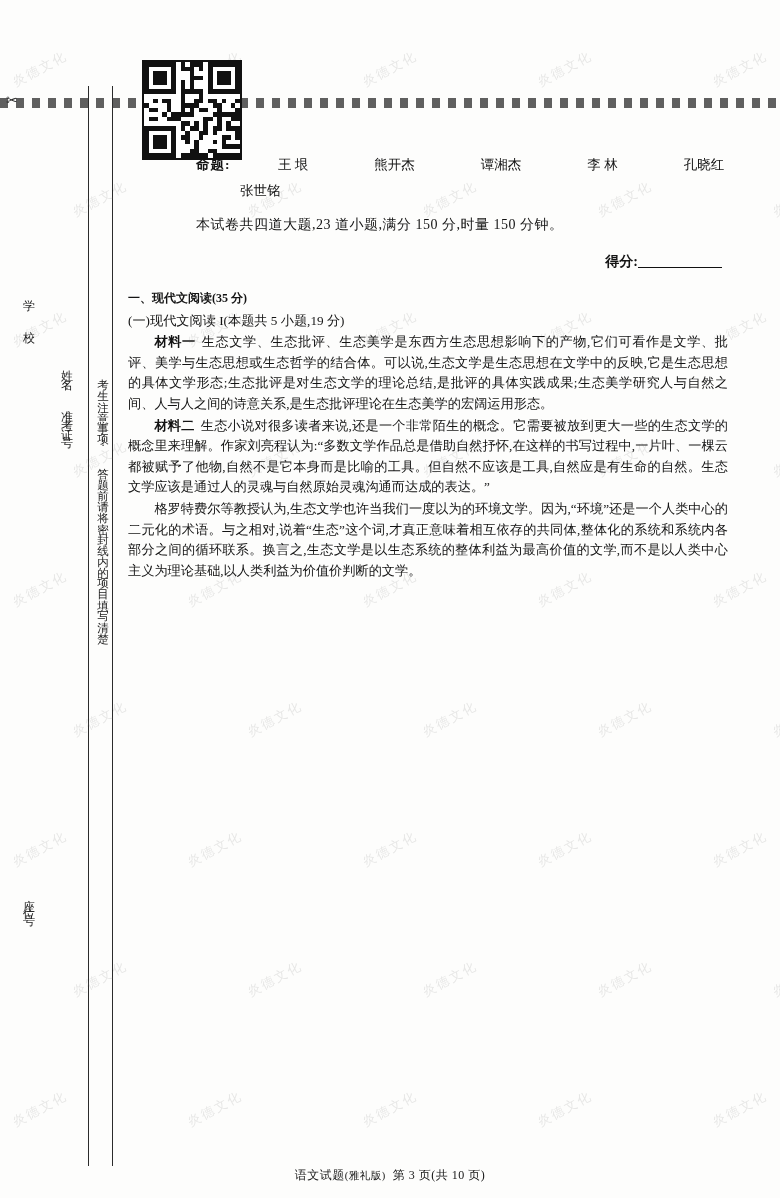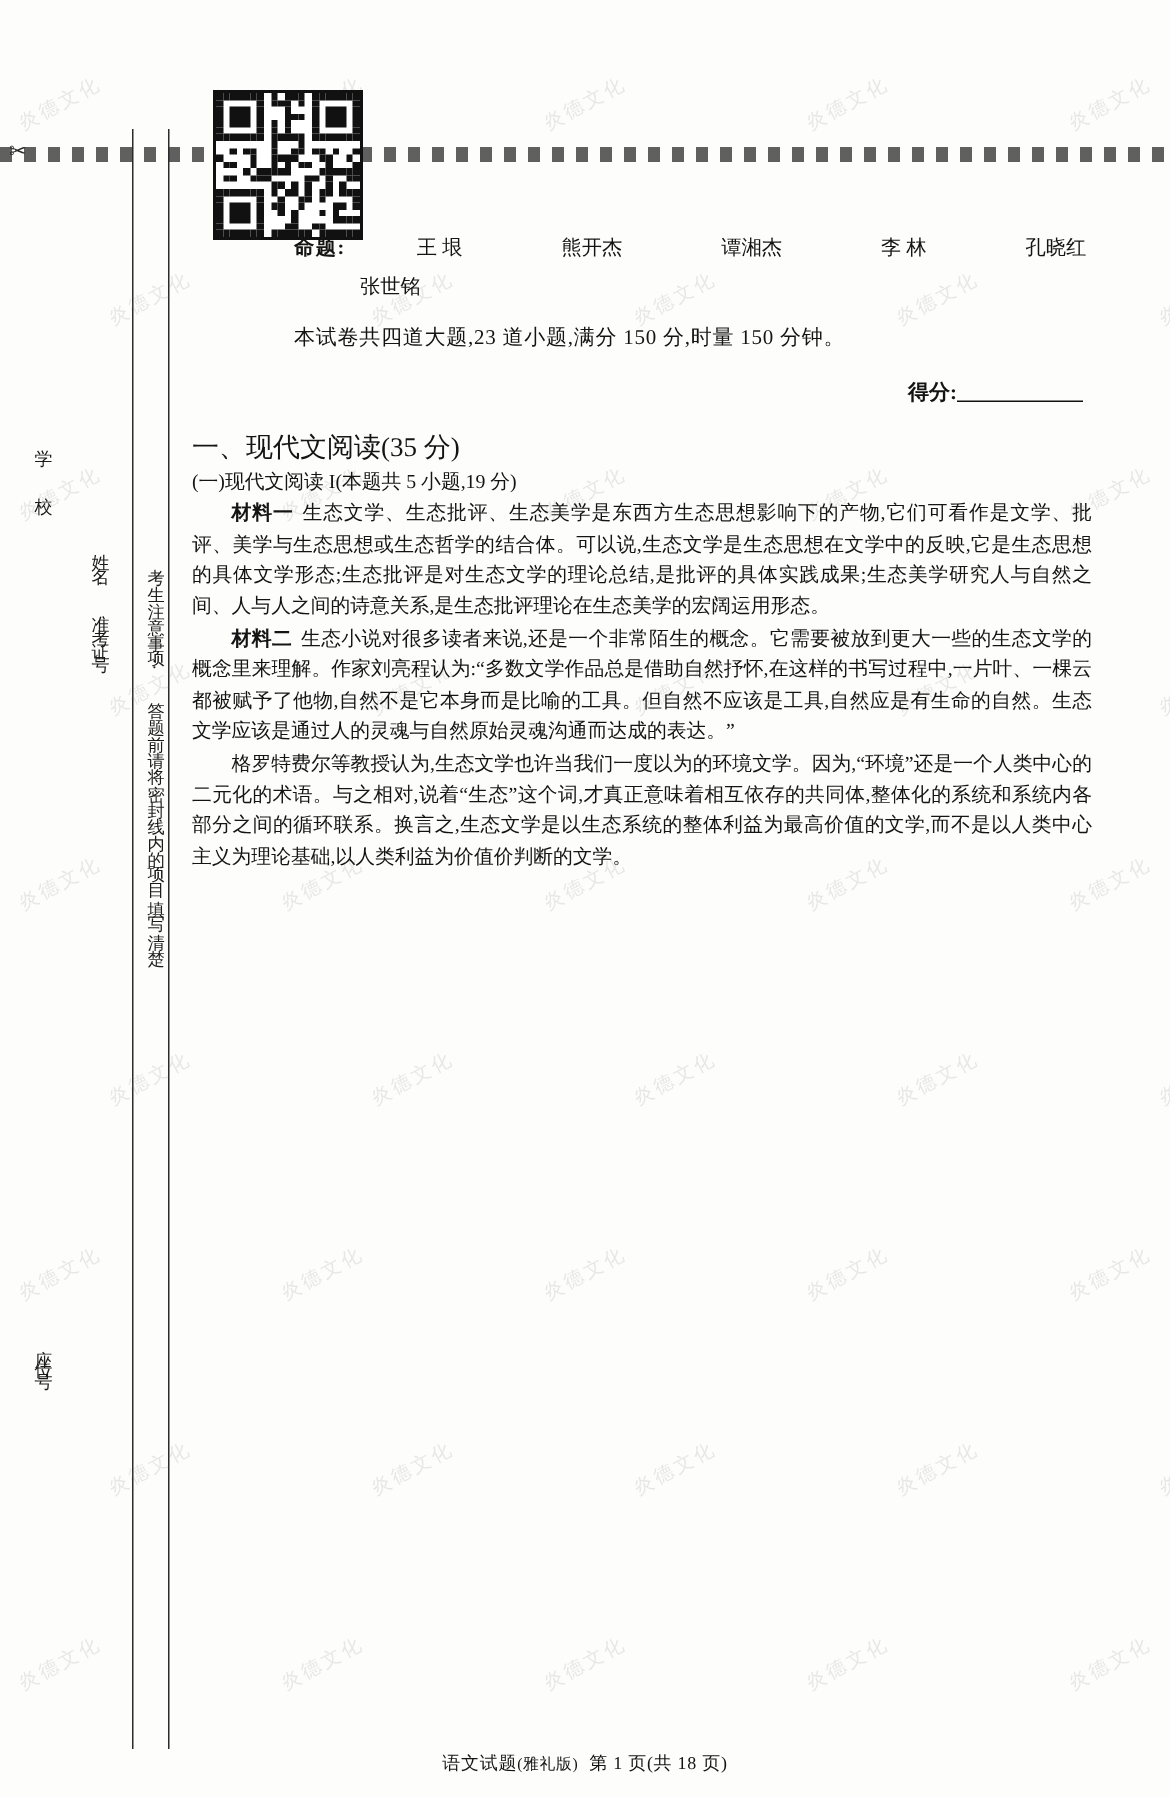"一、现代文阅读(35 分)" .sec-head { font-size: 18px -> 12px; font-weight: normal -> bold }
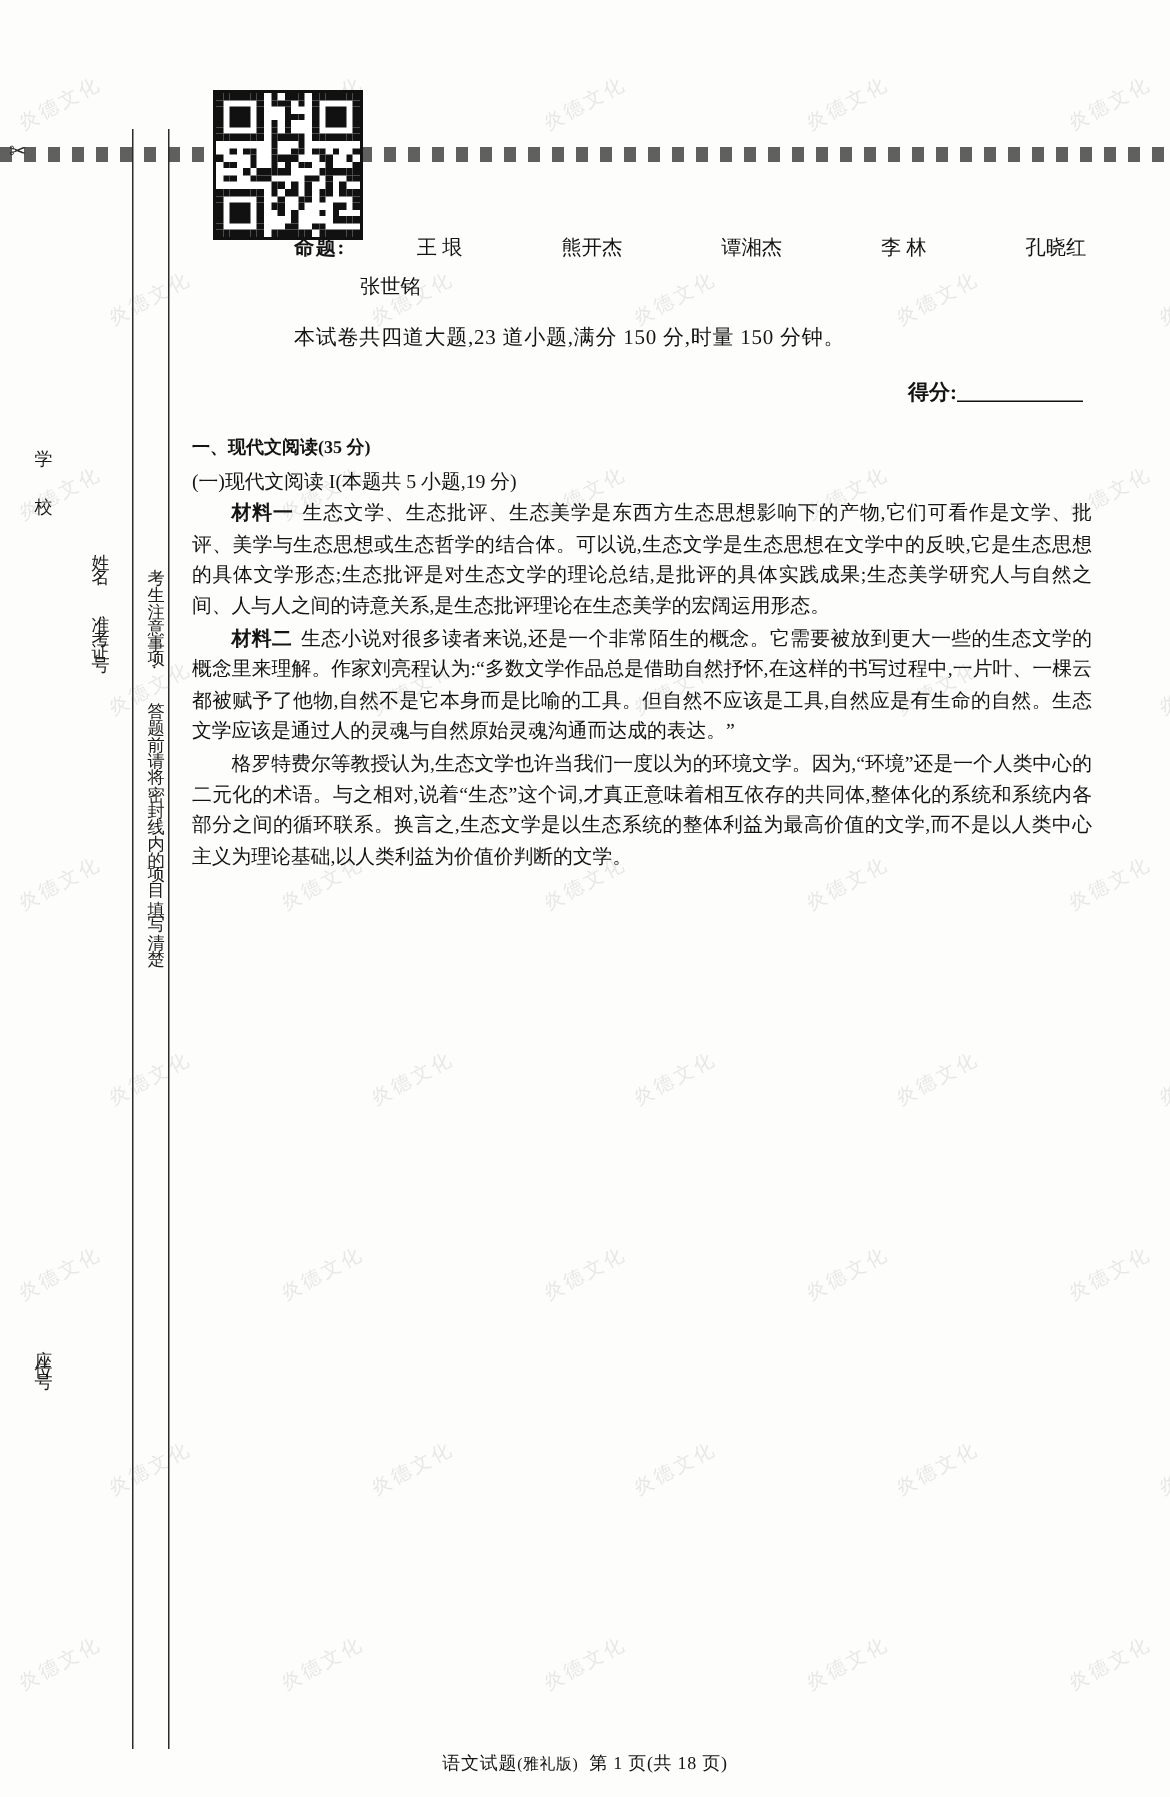"第 1 页(共 18 页)" span { text: 1 页(共 18 -> 3 页(共 10 }
